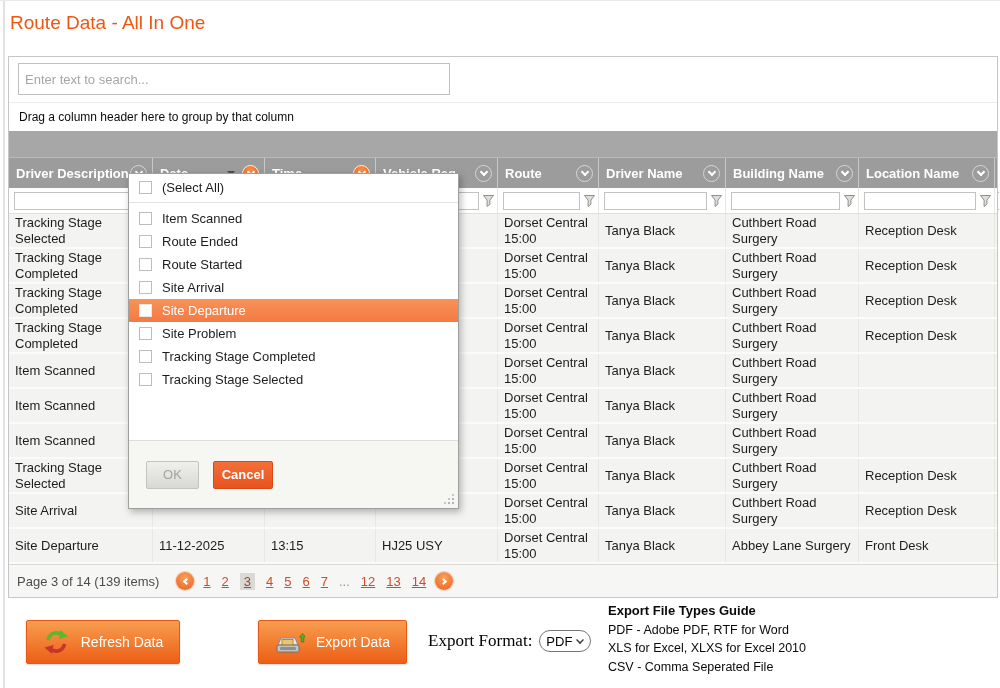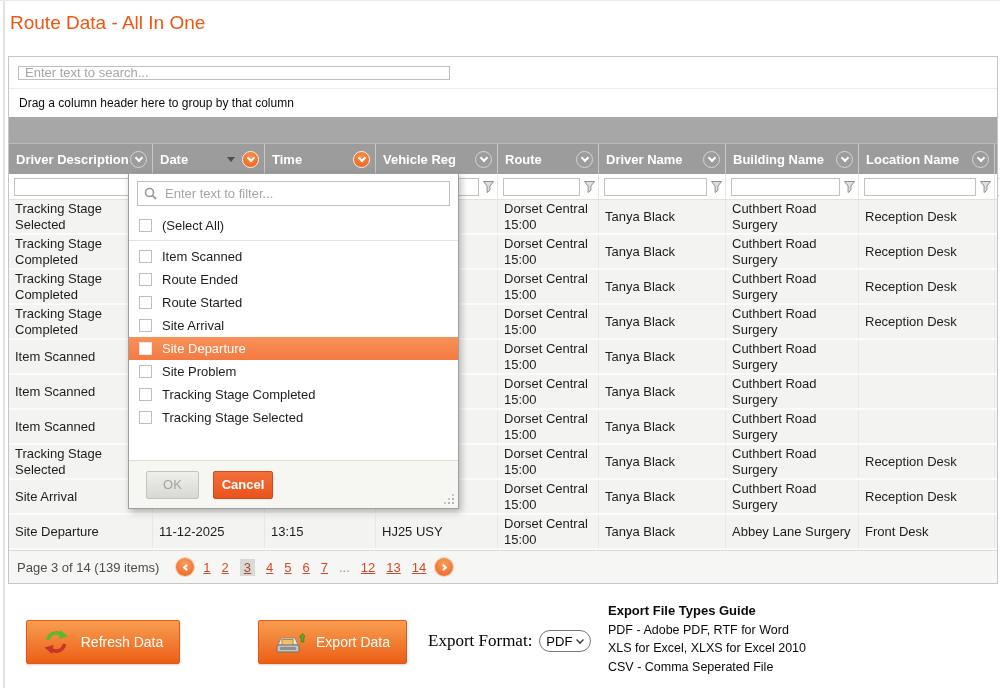"Enter text to search..." .search-input { height: 14px -> 32px }
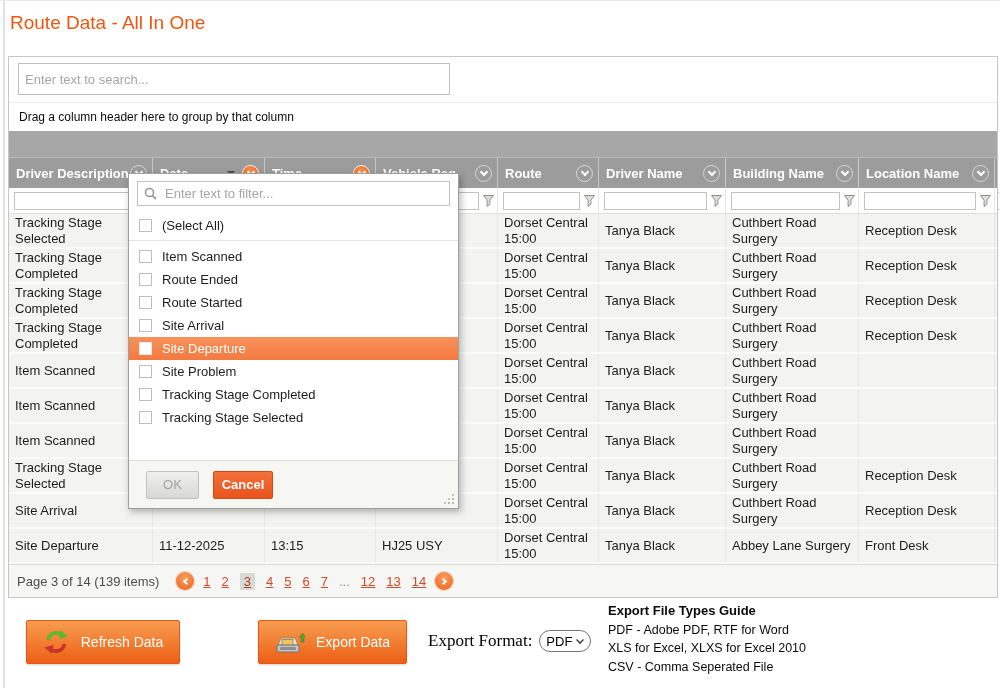"Enter text to filter..." div.popup-search { html: <div> <span> <svg> <circle></circle> <line></line> </svg> </span> <input> </div> -> none }
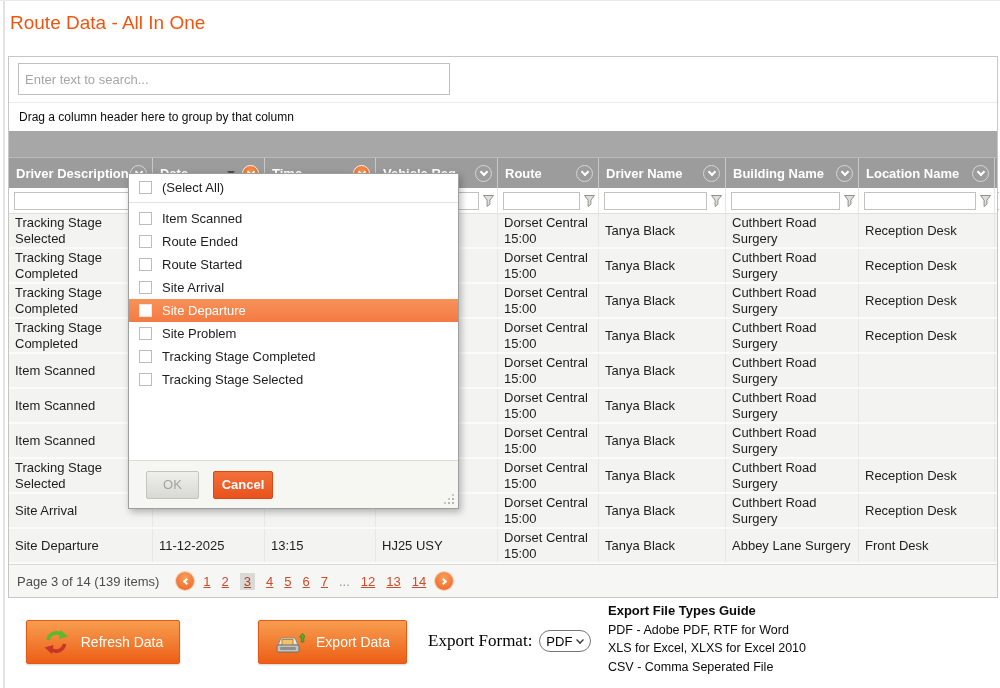"OK" .popup-footer { height: 48px -> 68px }
